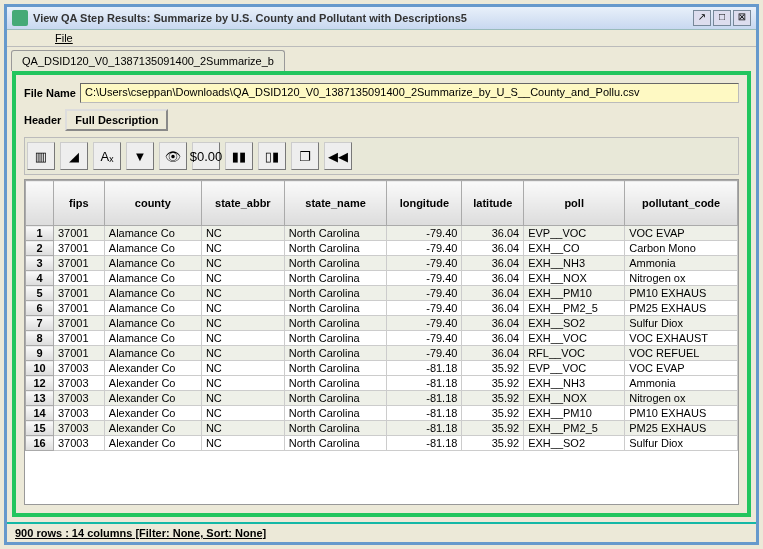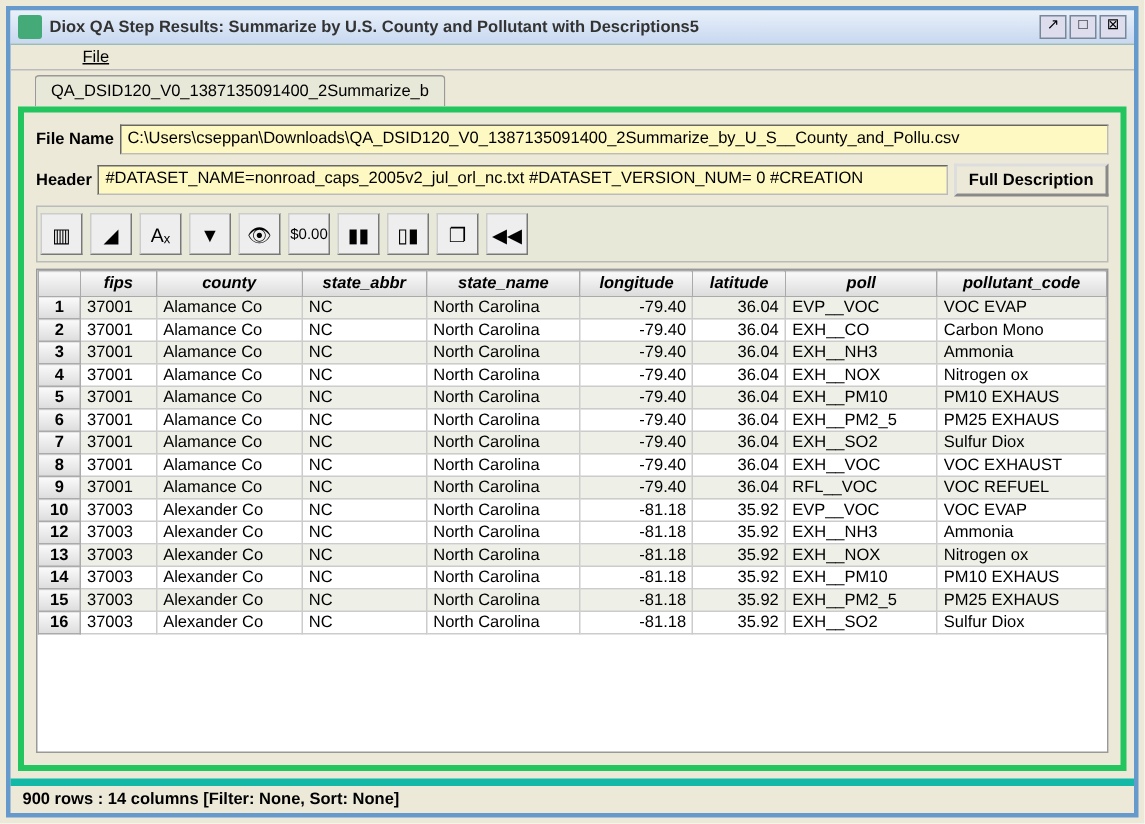"Diox QA Step Results: Summarize" div.titlebar-text { text: Diox -> View }
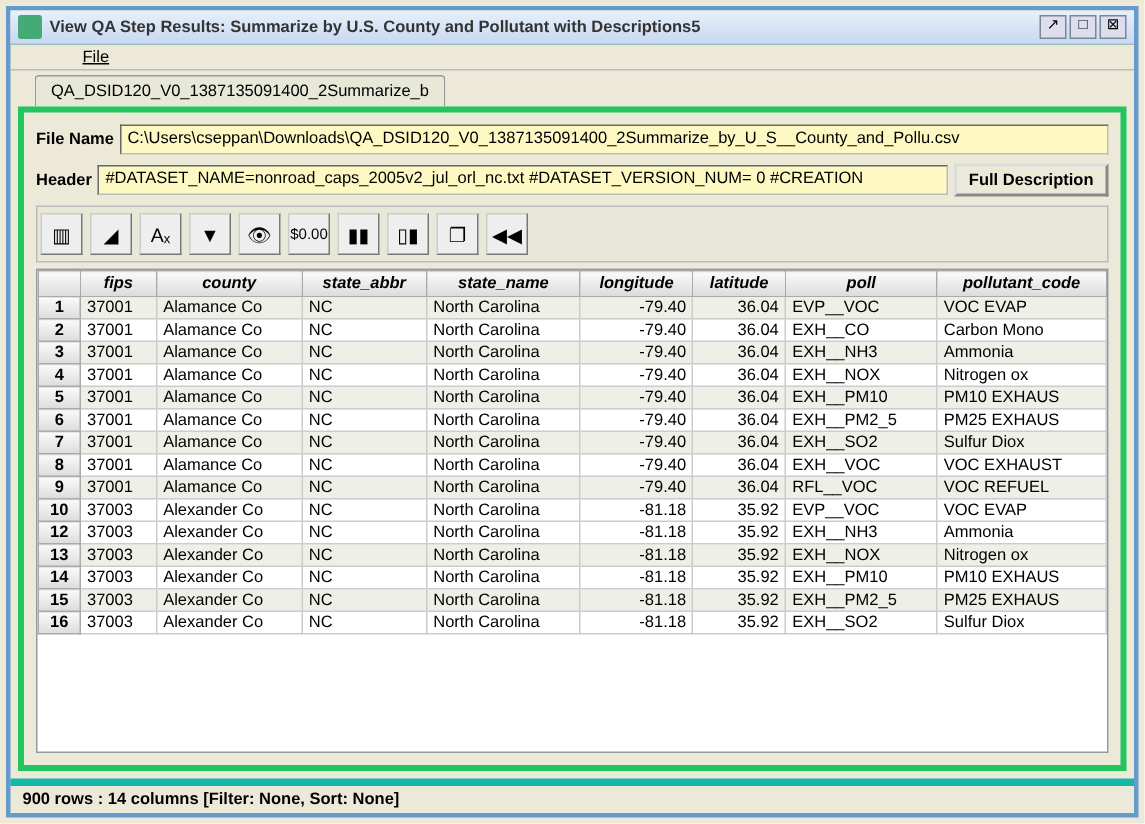"QA_DSID120_V0_1387135091400_2Summarize_b" .tabbar { padding: 3px 5px 0 16px -> 3px 5px 0 4px }
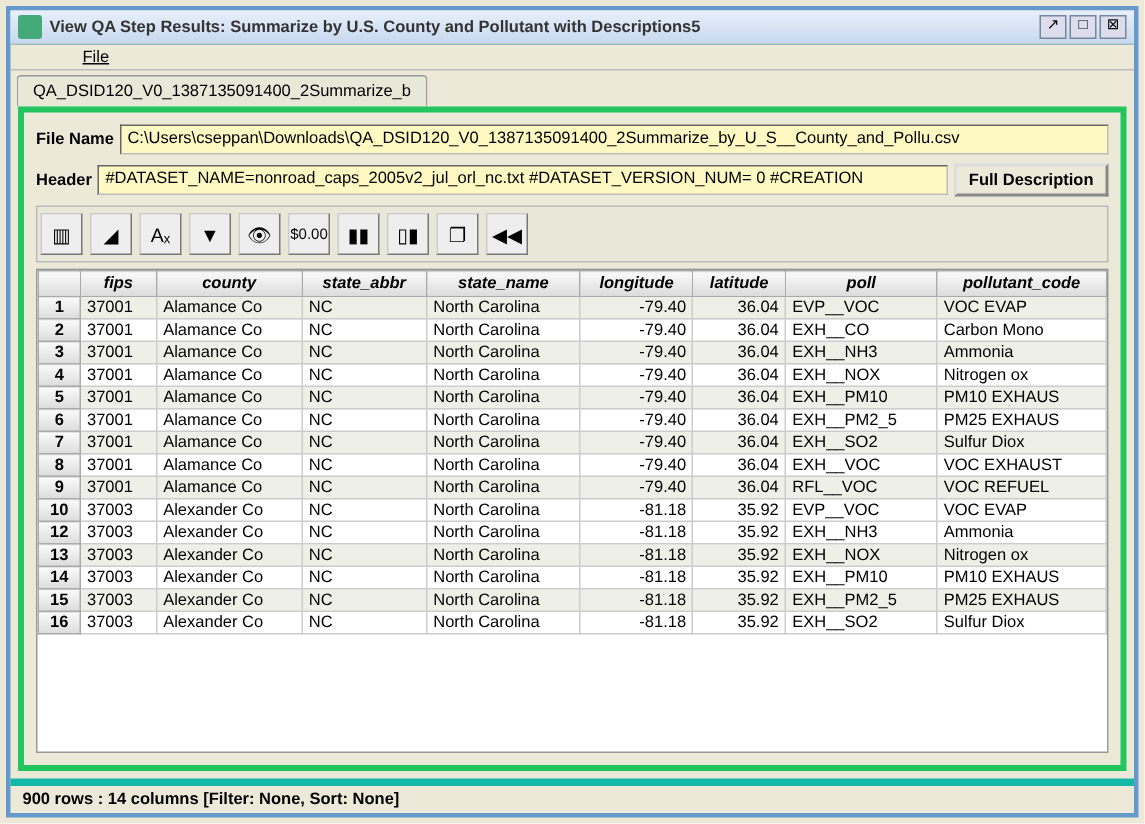"#DATASET_NAME=nonroad_caps_2005v2_jul_or" div.text-input { html: <div>#DATASET_NAME=nonroad_caps_2005v2_jul_orl_nc.txt #DATASET_VERSION_NUM= 0 #CREATION</div> -> none }
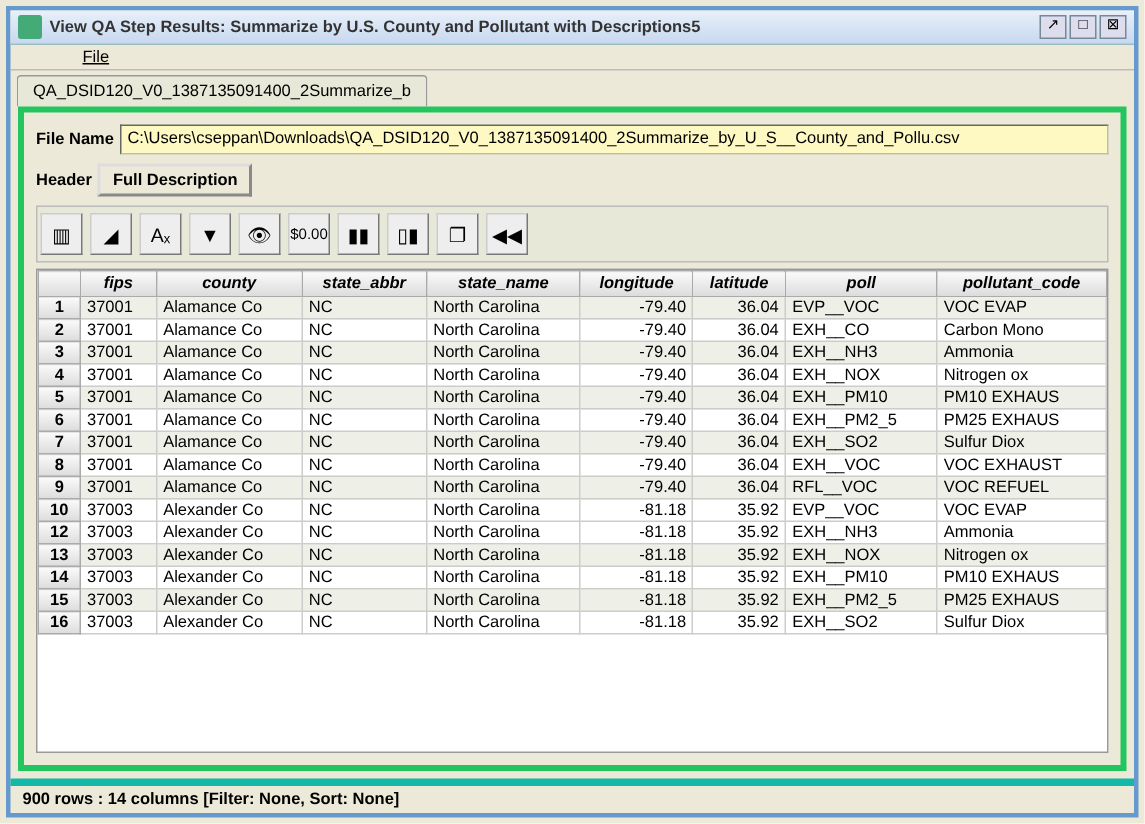"$0.00" div.tb-btn { font-size: 10px -> 13px }
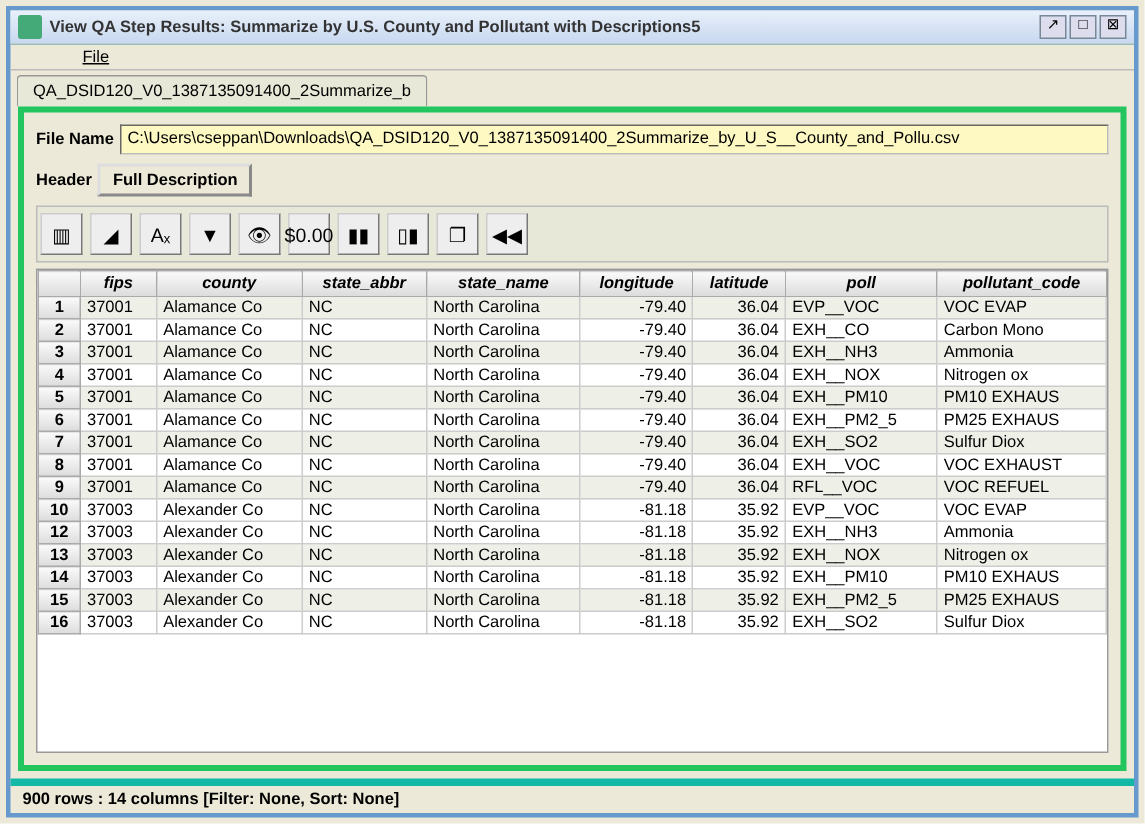"fips" th { font-style: italic -> none; padding: 2px 4px -> 16px 4px }
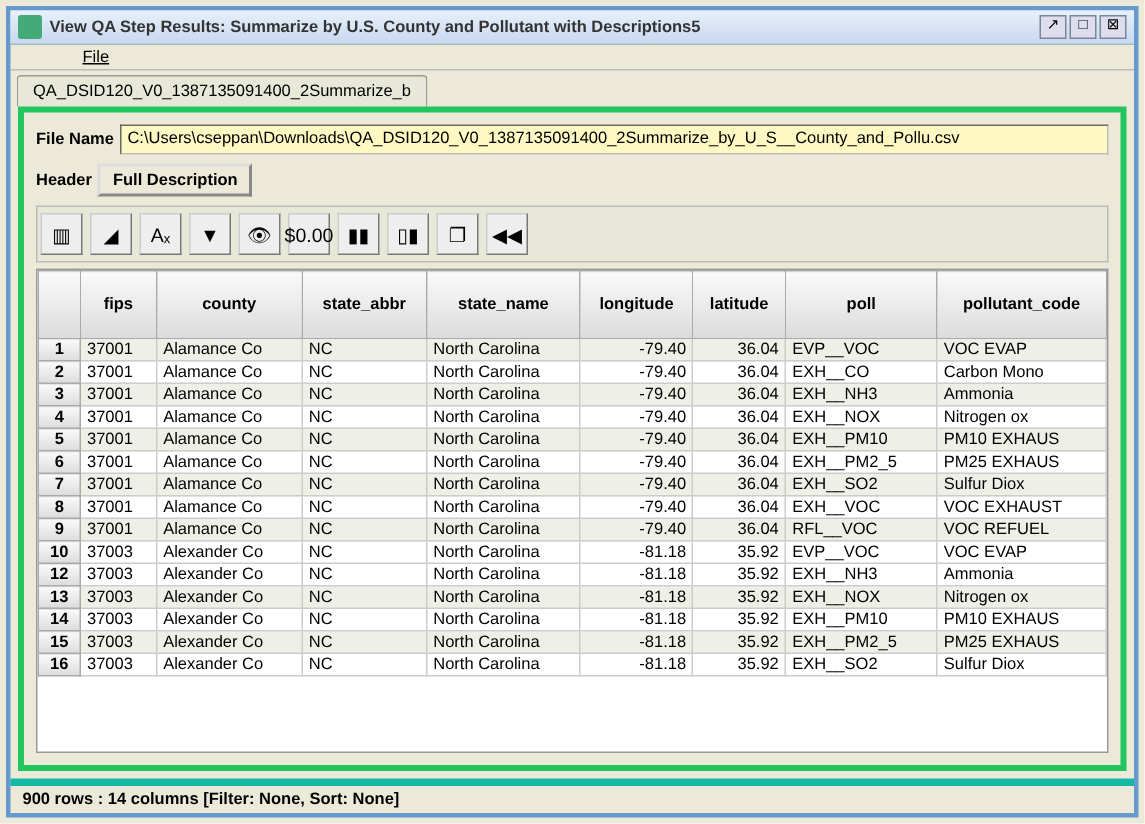"900 rows : 14 columns" .status { border-top: 5px solid #14b8a6 -> 2px solid #14b8a6; text-decoration: none -> underline }
